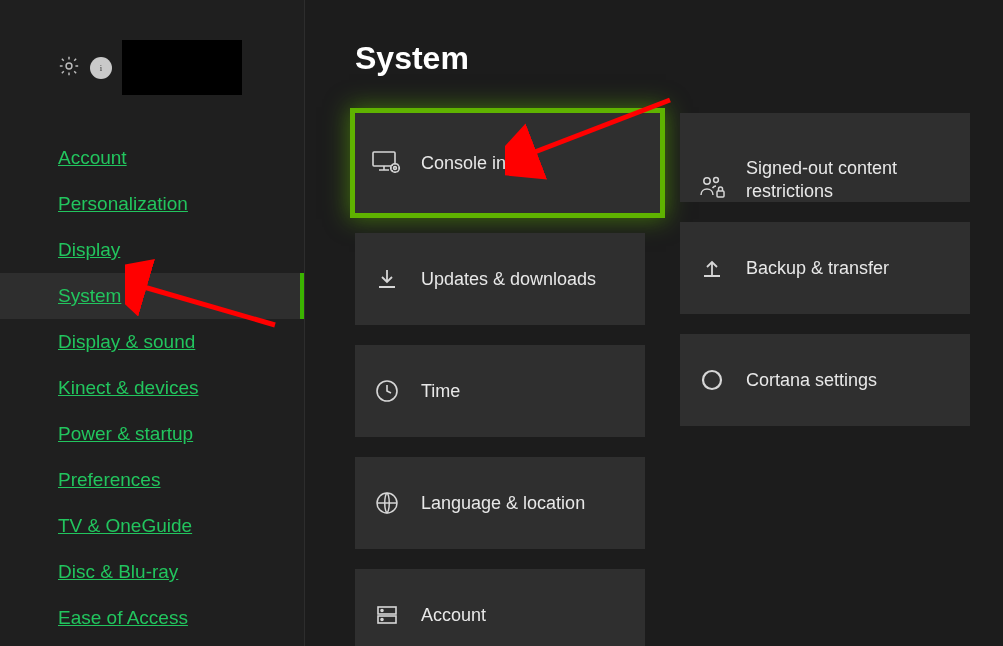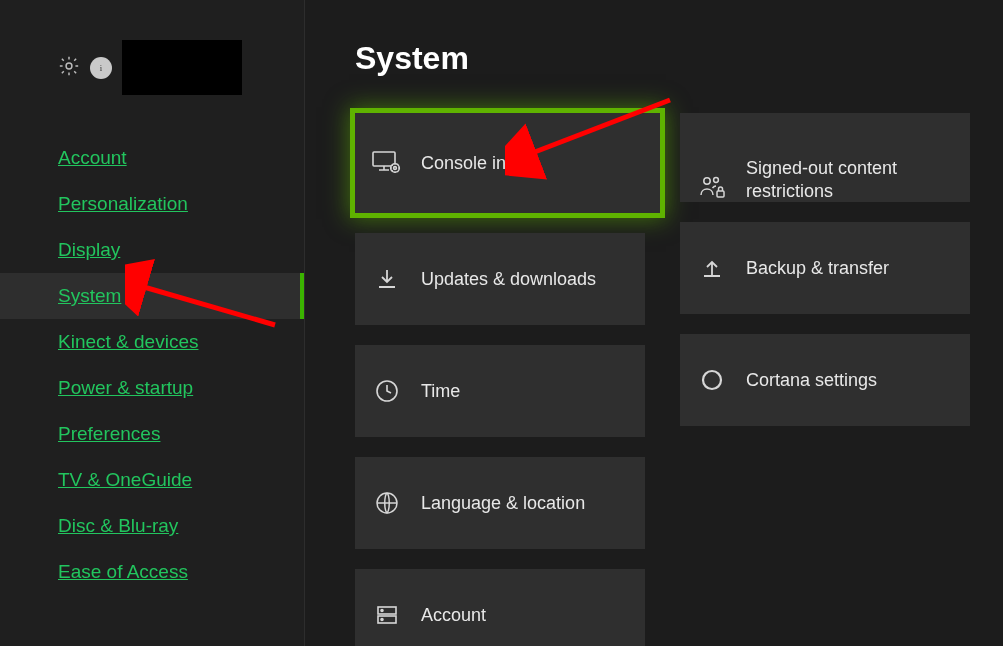"Display & sound" li { html: none -> <li>Display &amp; sound</li> }
